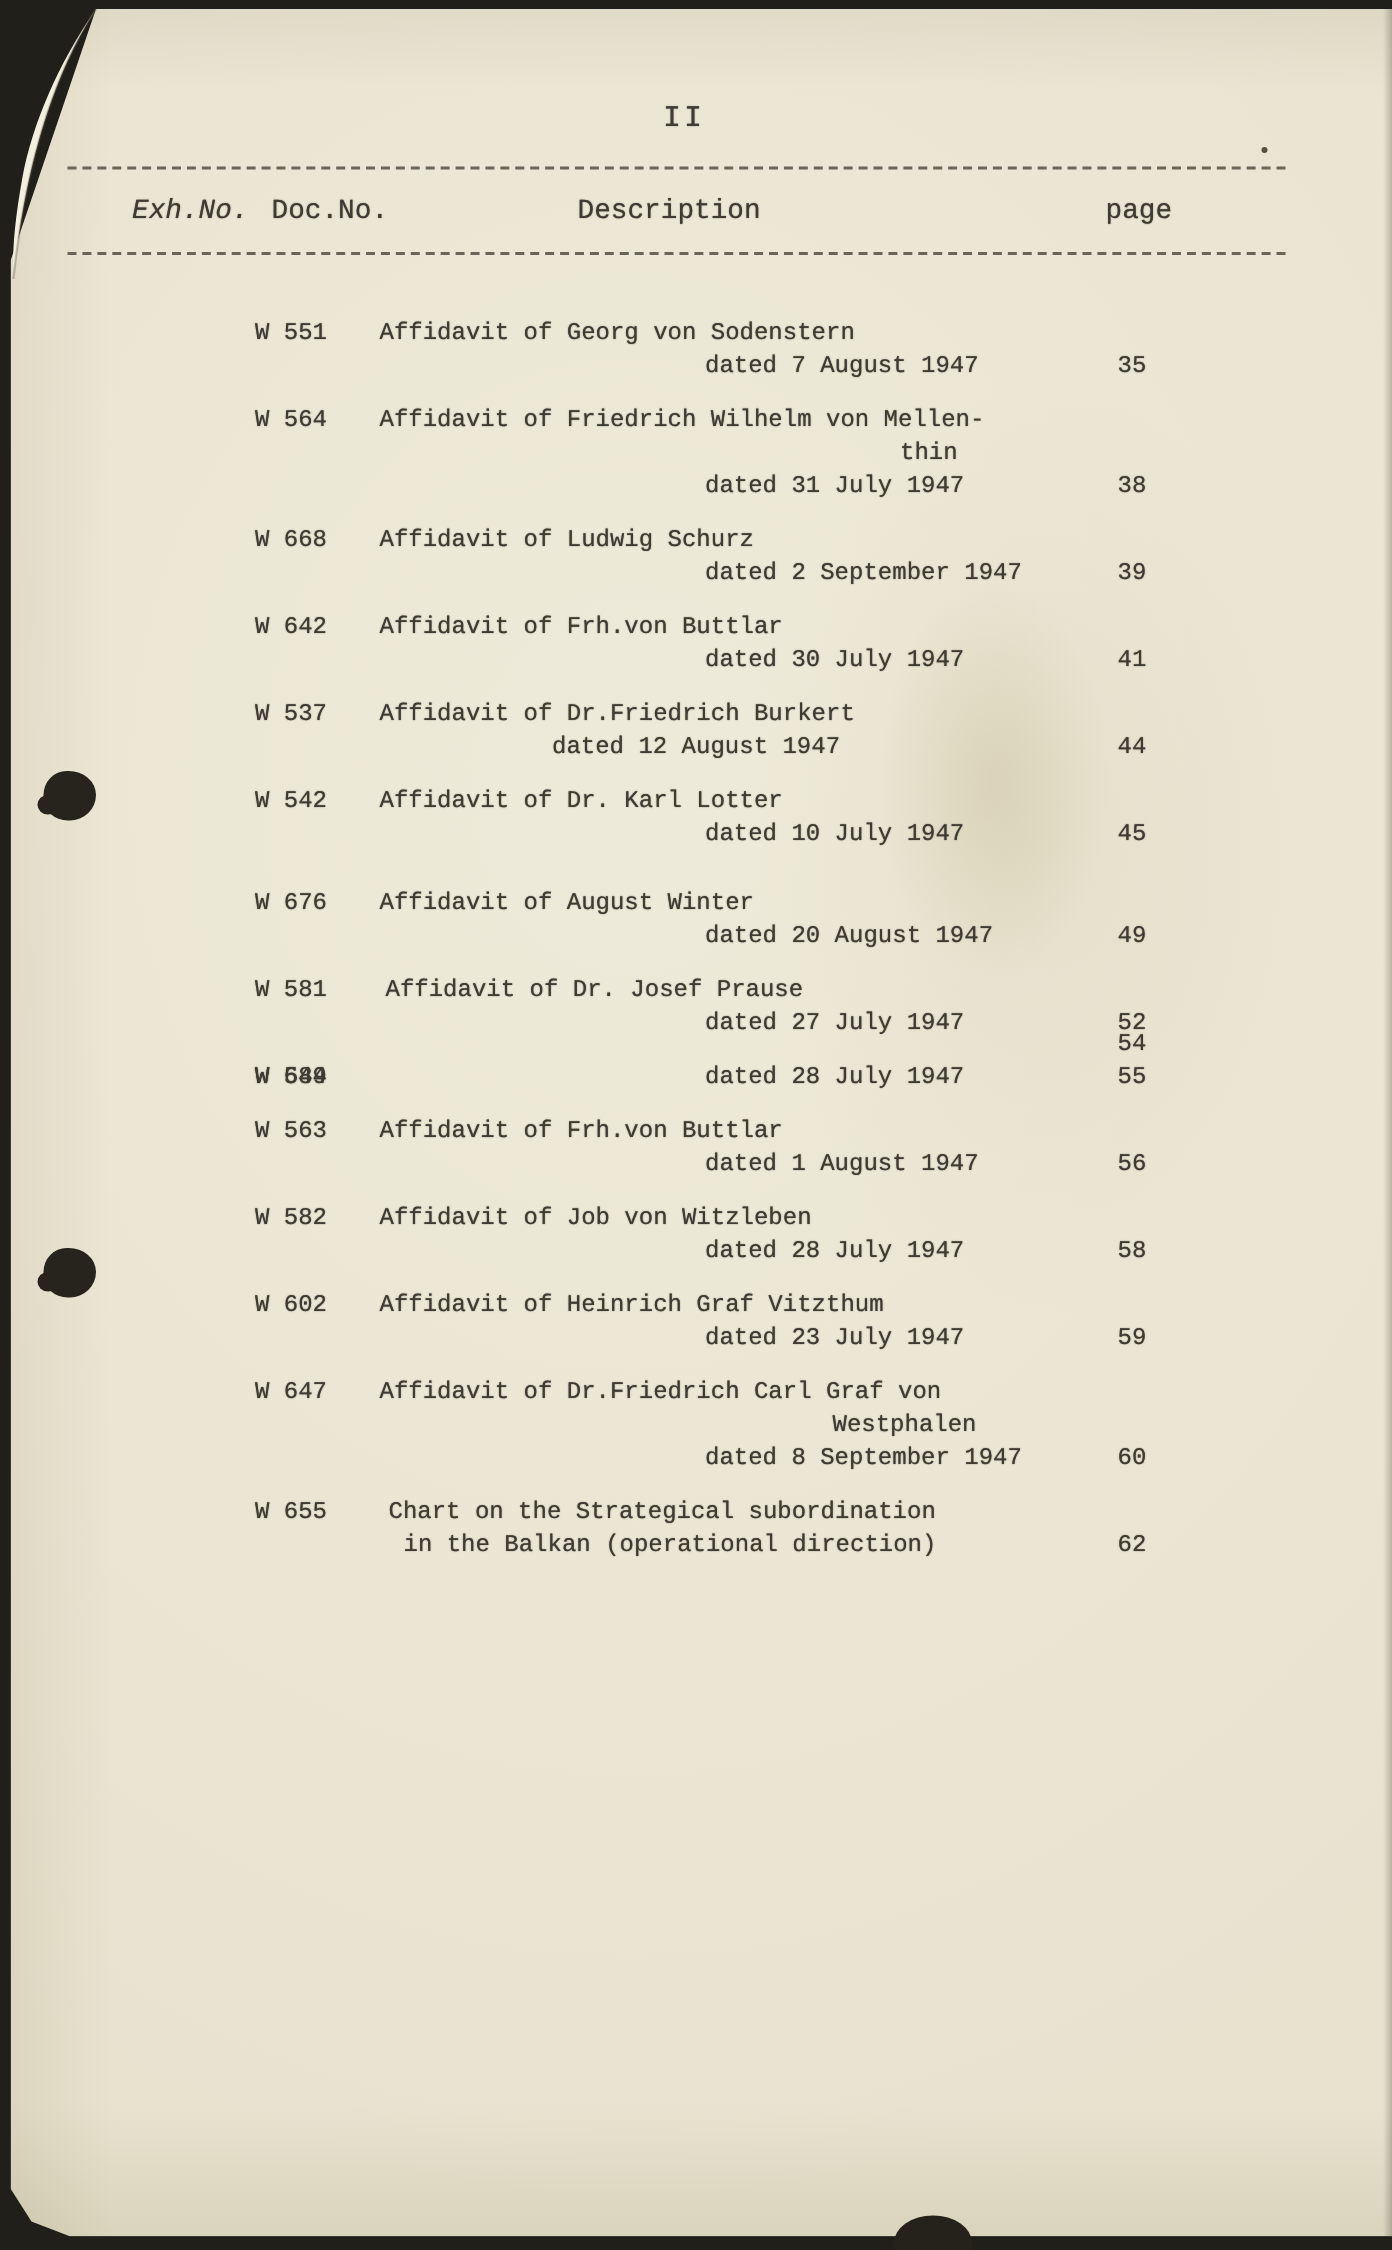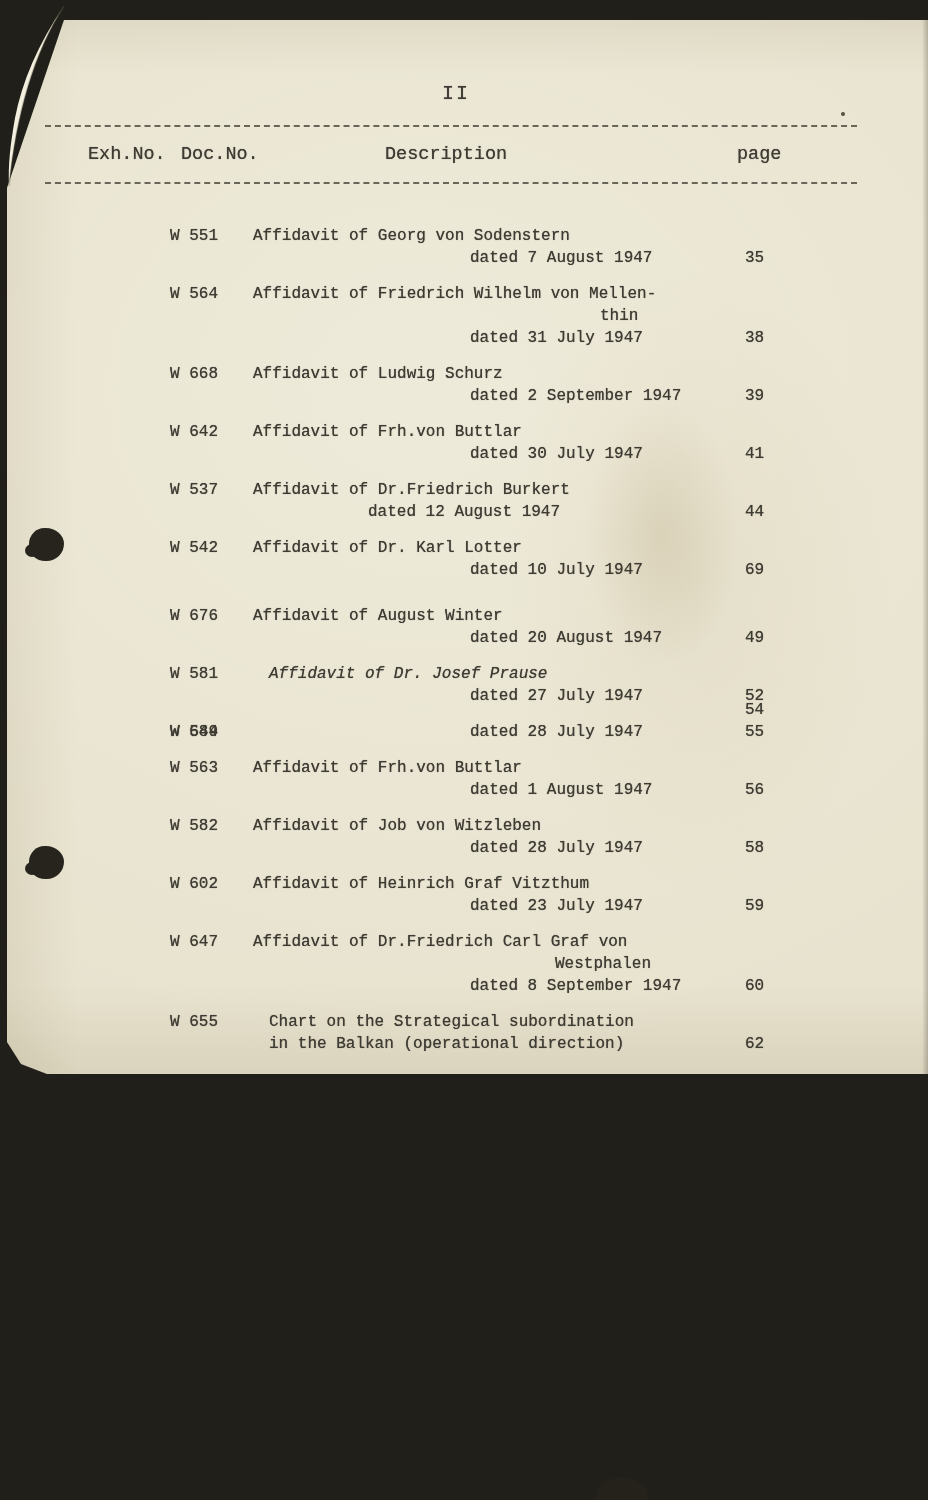"II" .paper { height: 1054px -> 1485px; top: 20px -> 6px }
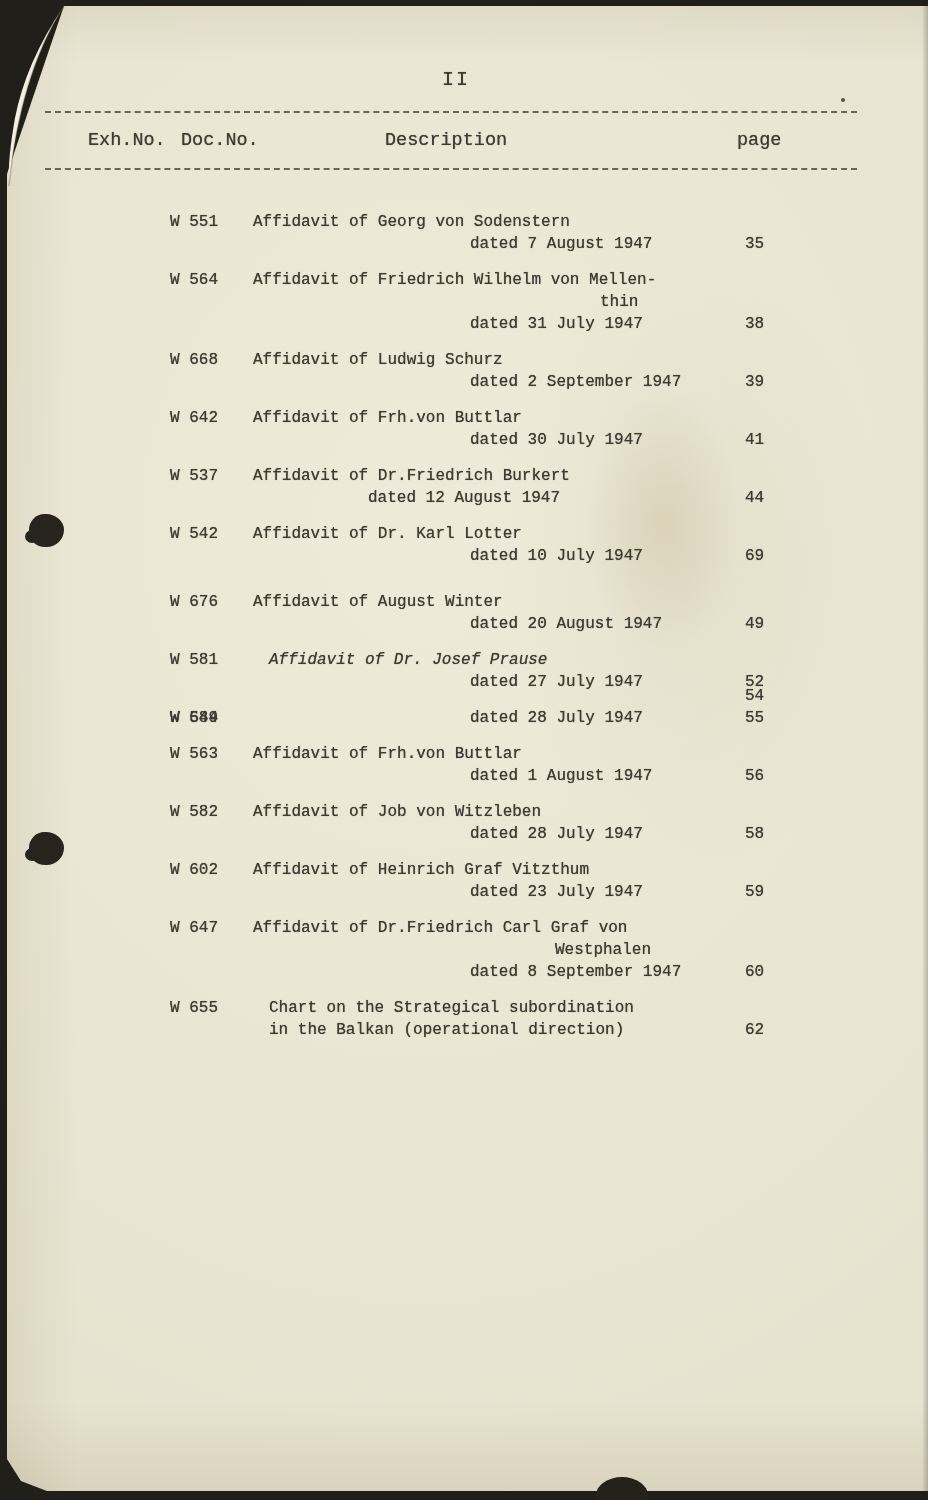"Exh.No." .th-exh { font-style: none -> italic }
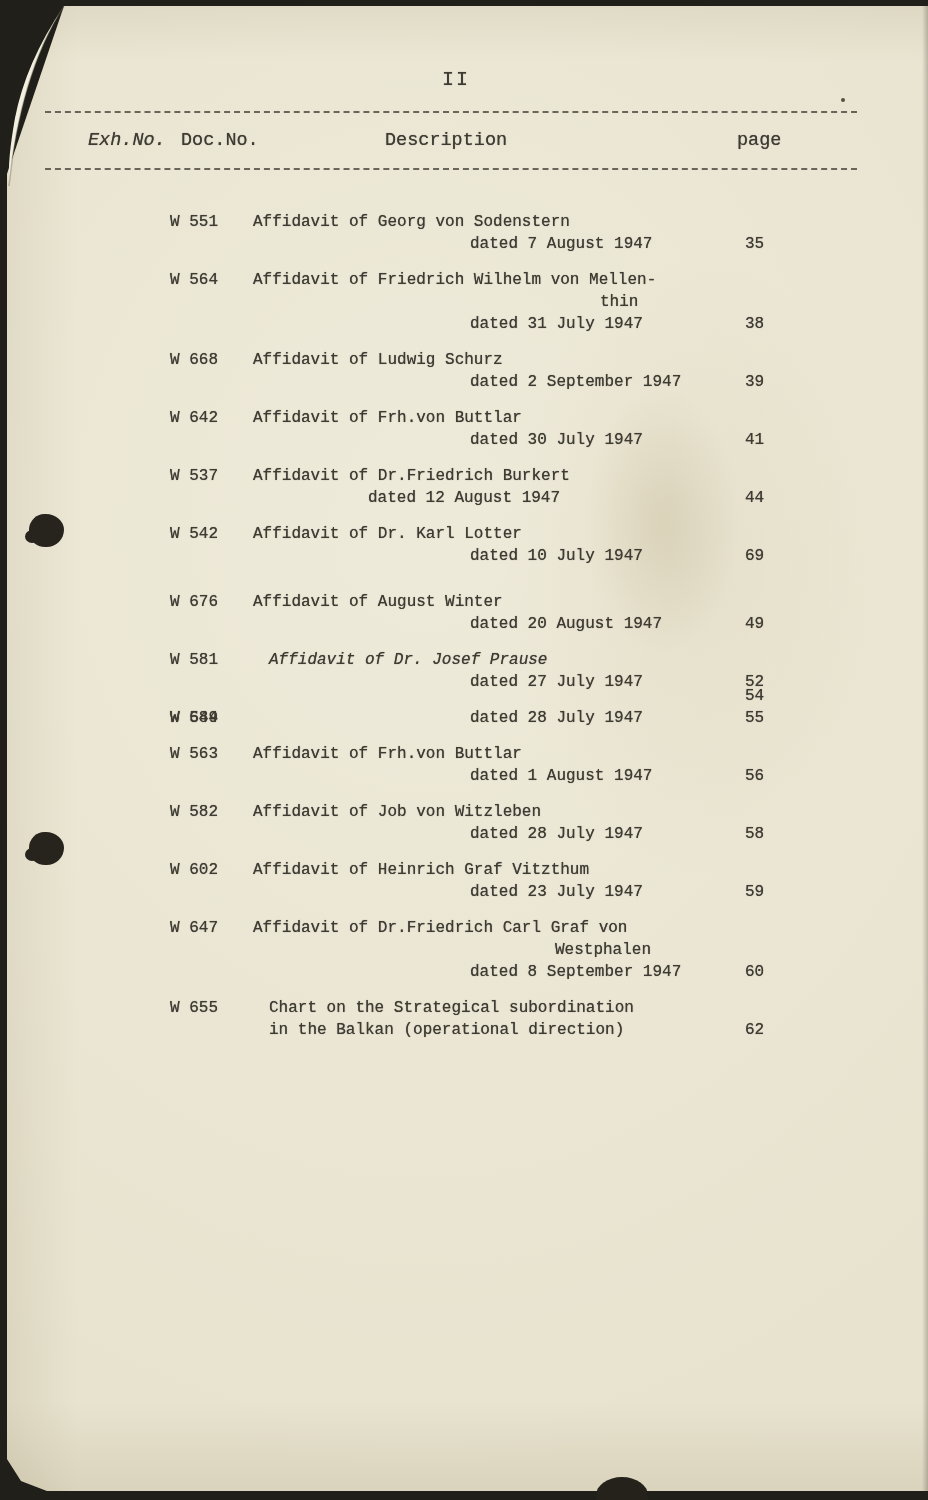"69" span.pg { text: 69 -> 45 }
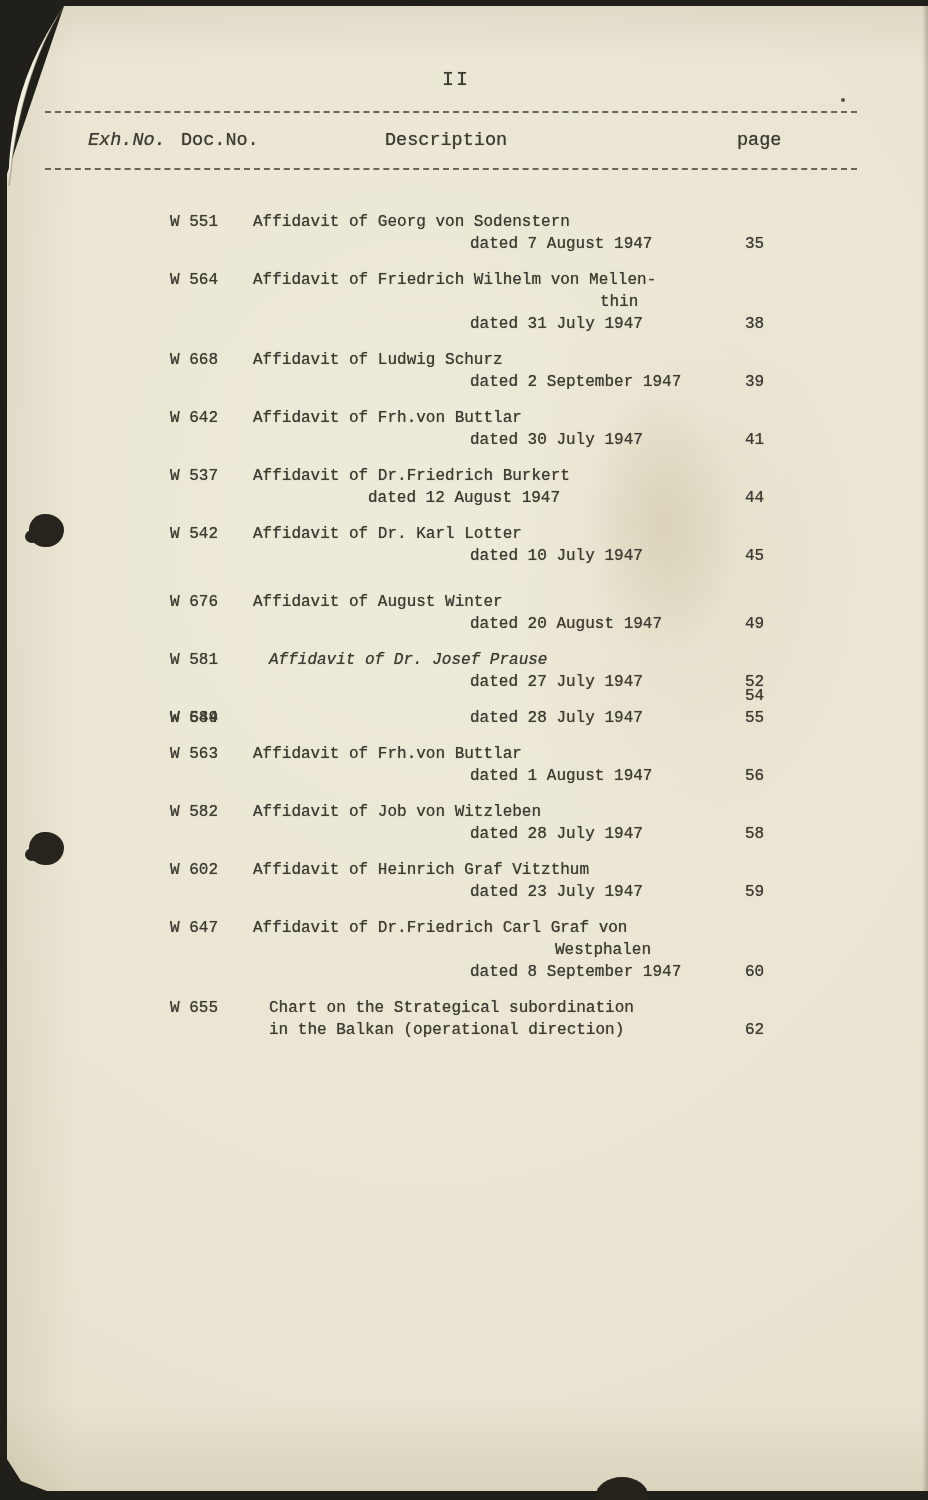"Affidavit of Dr. Josef Prause" div.line { font-style: italic -> none; margin-left: 16px -> 4px }
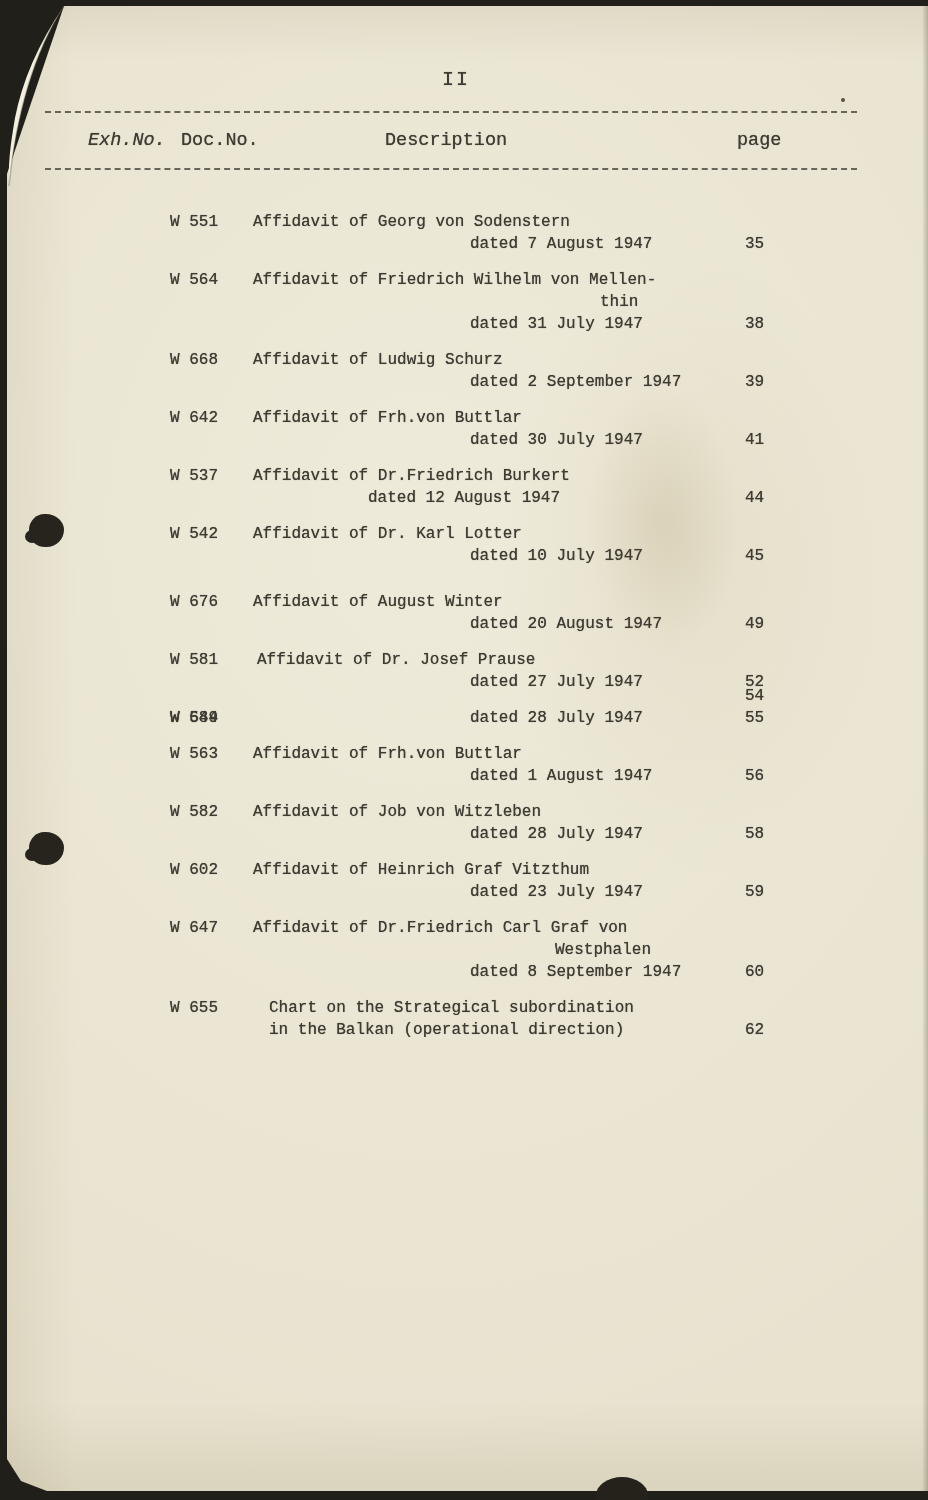"Chart on the Strategical subordination" div.line { margin-left: 16px -> 6px }
